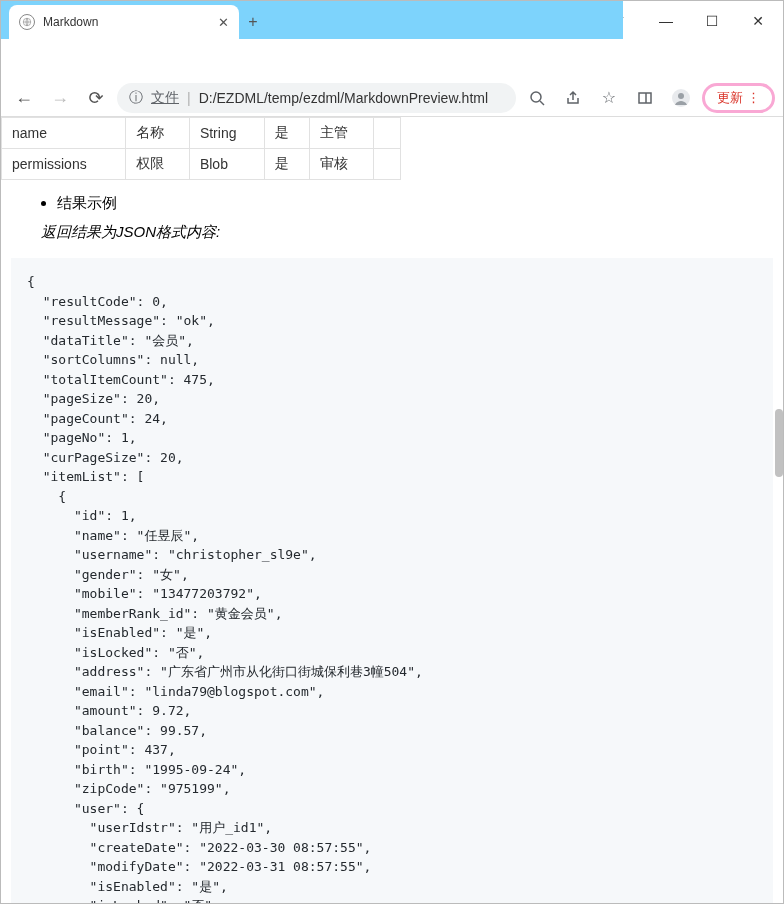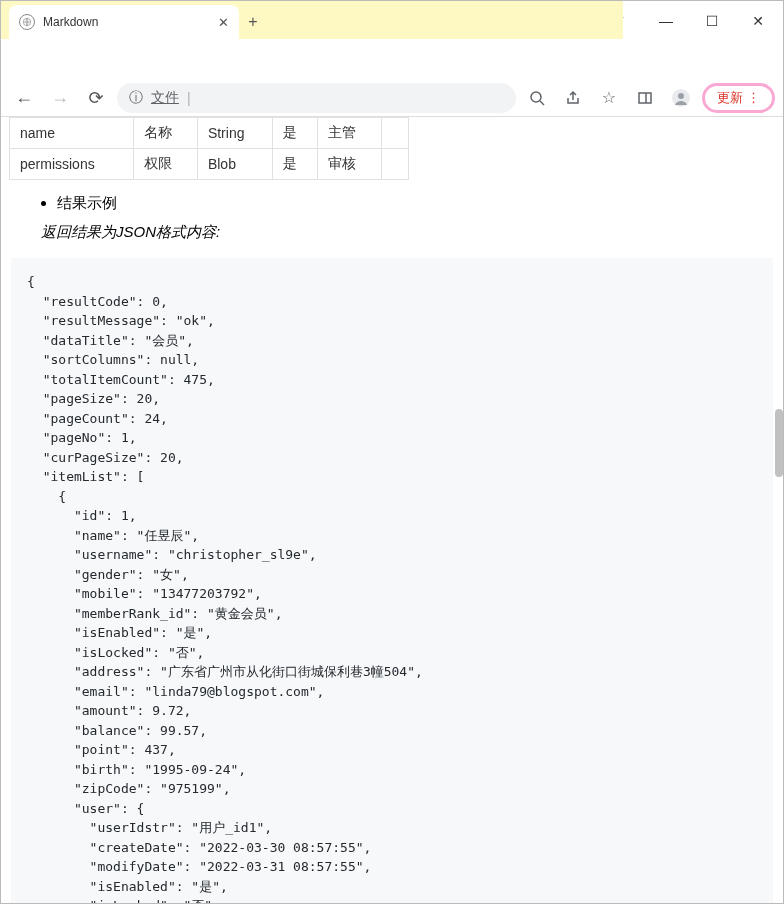"Markdown" .tabbar { background: #fef9c3 -> #7dd3fc }
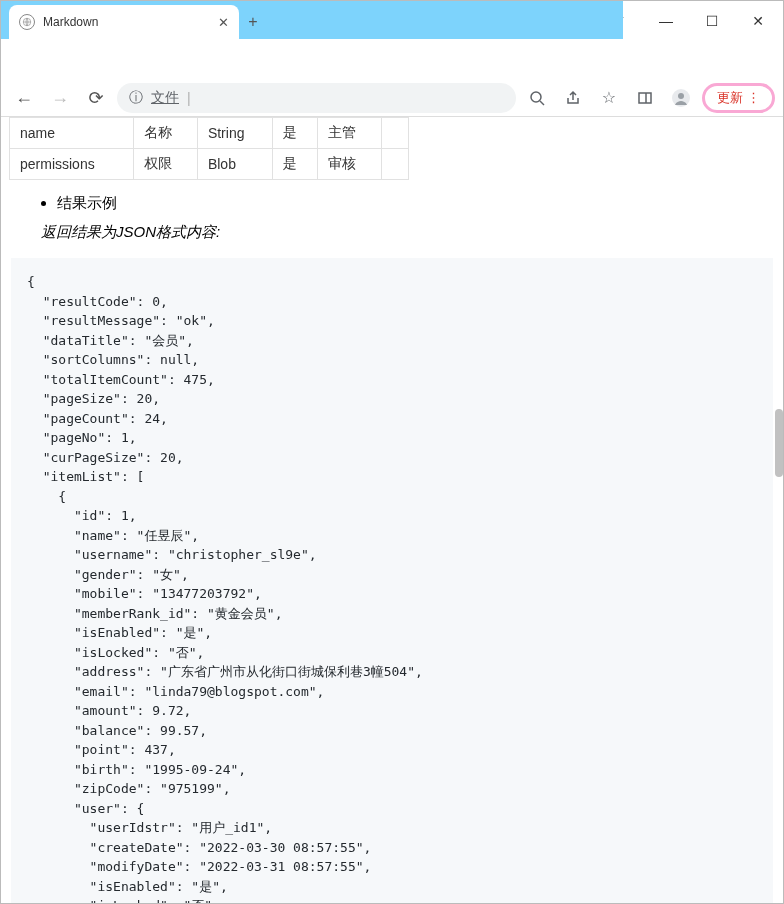"D:/EZDML/temp/ezdml/MarkdownPreview.html" span.addr-text { html: none -> <span>D:/EZDML/temp/ezdml/MarkdownPreview.html</span> }
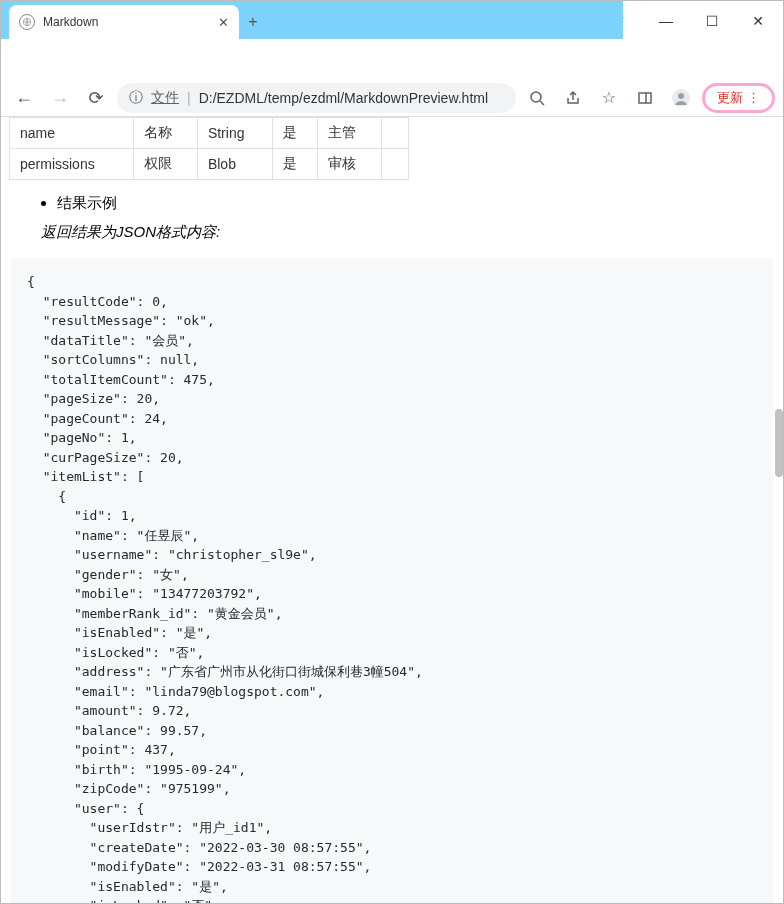"name" table.data { margin-left: 8px -> 0 }
